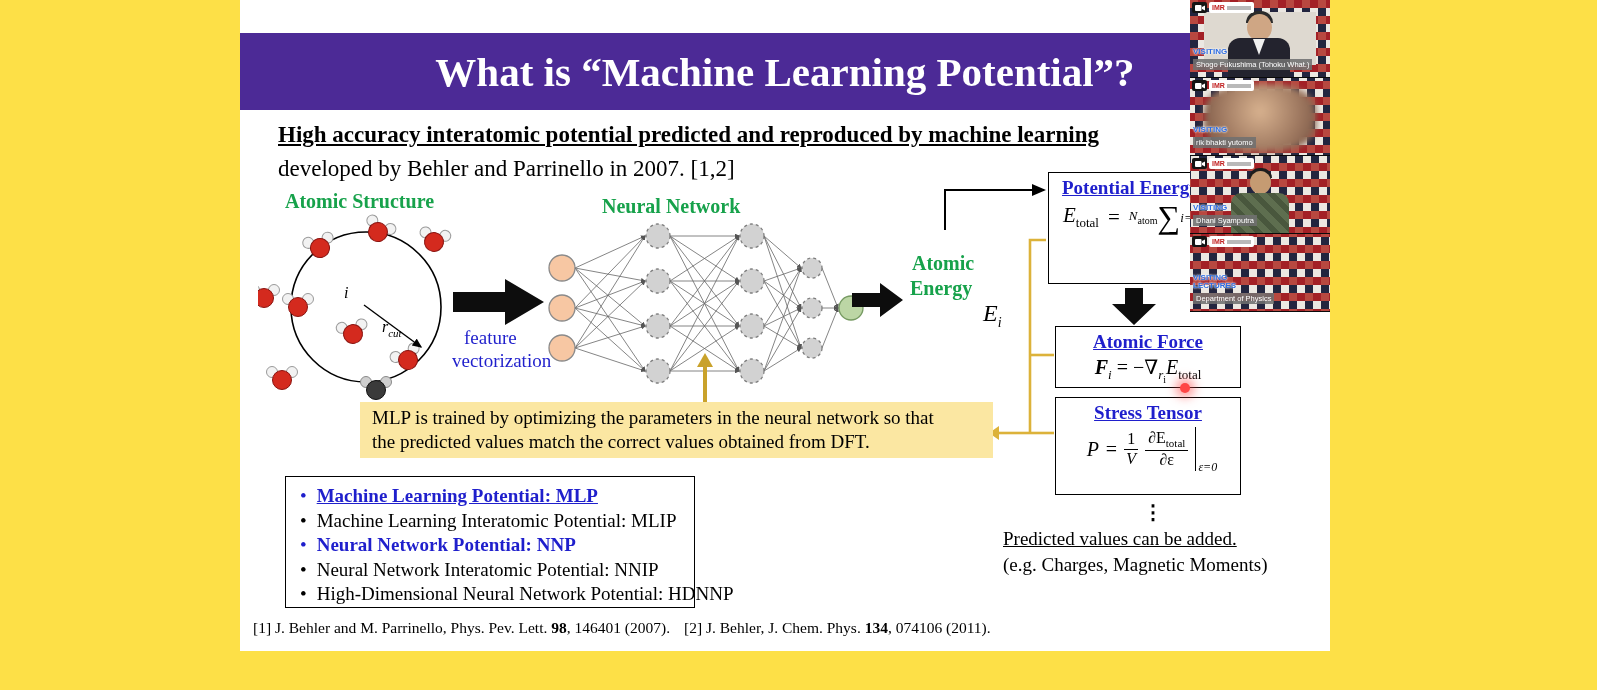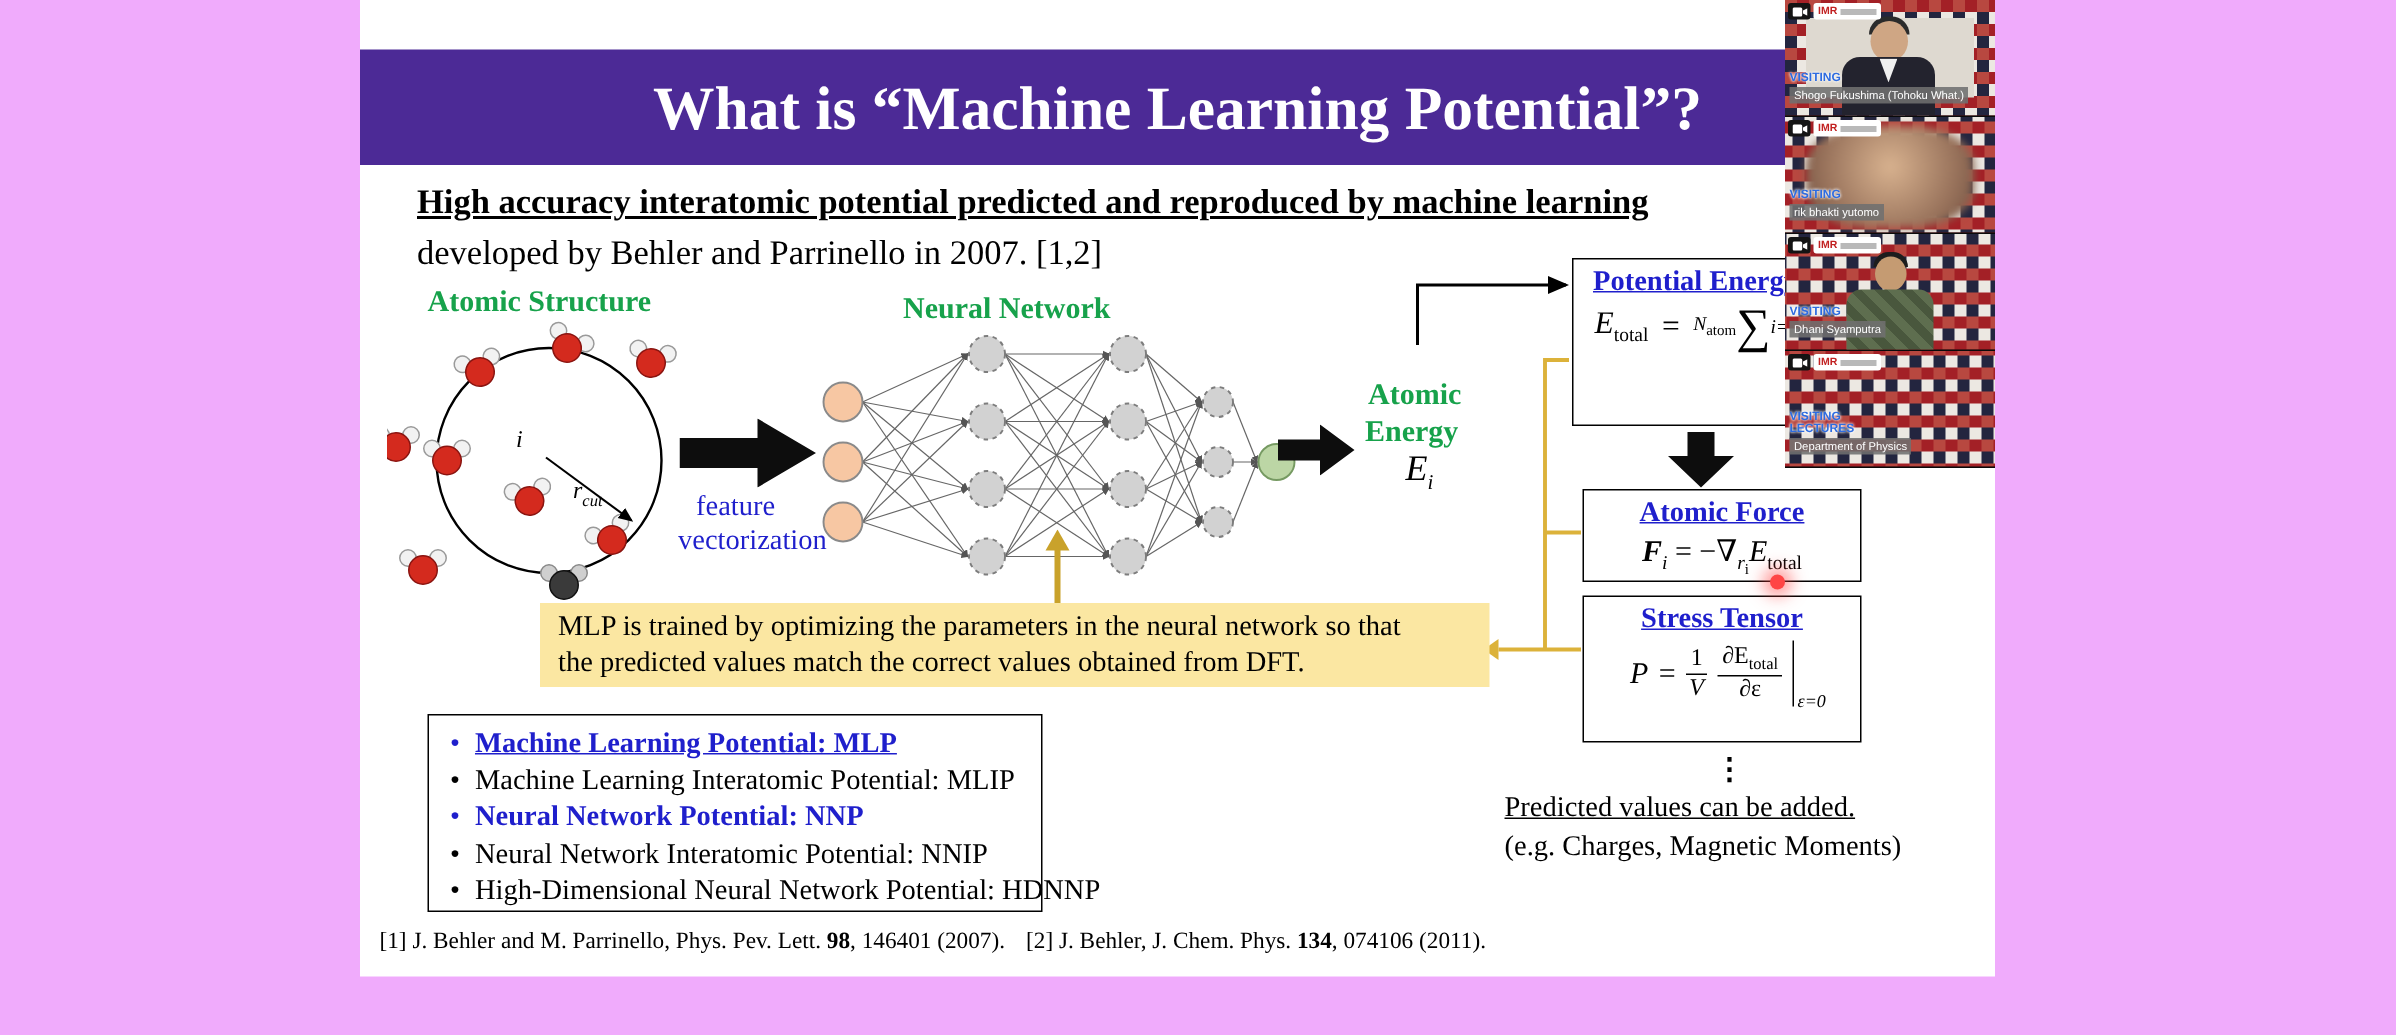"What is “Machine Learning Potential”?" #stage { background: #f0abfc -> #fde047 }
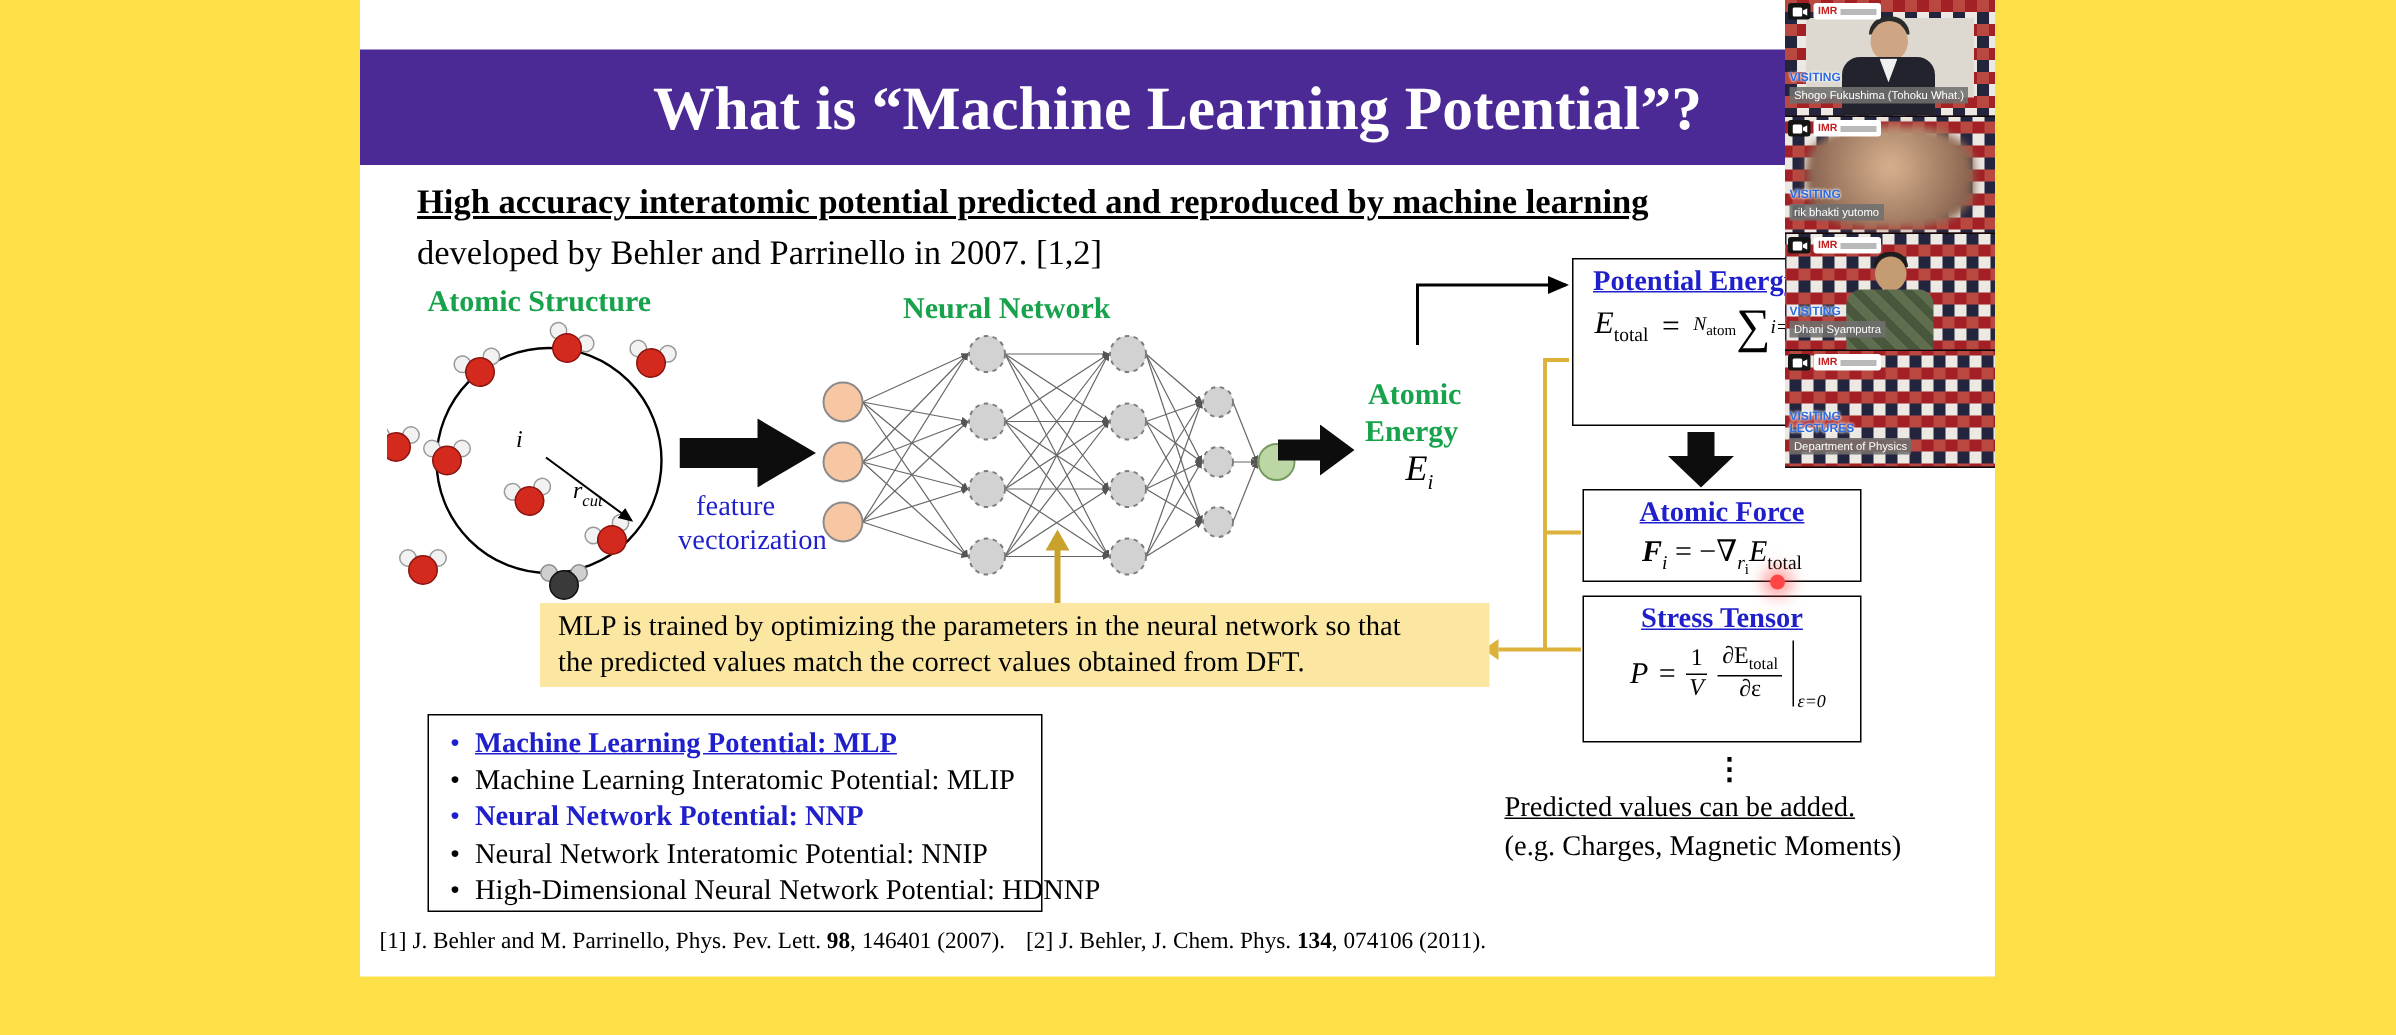"Ei" .ei { margin-left: none -> 46px }
